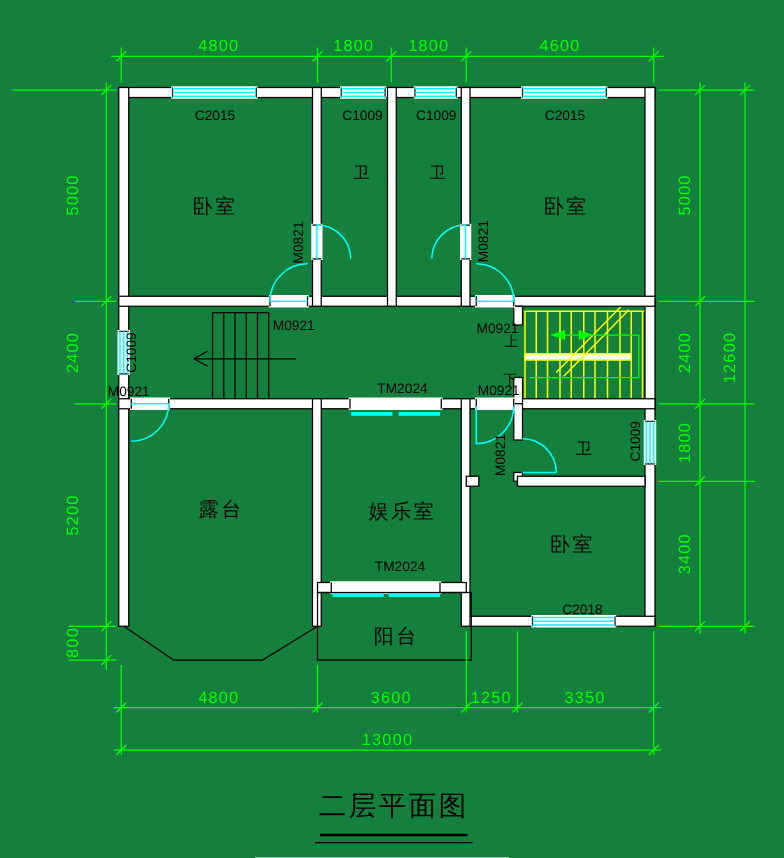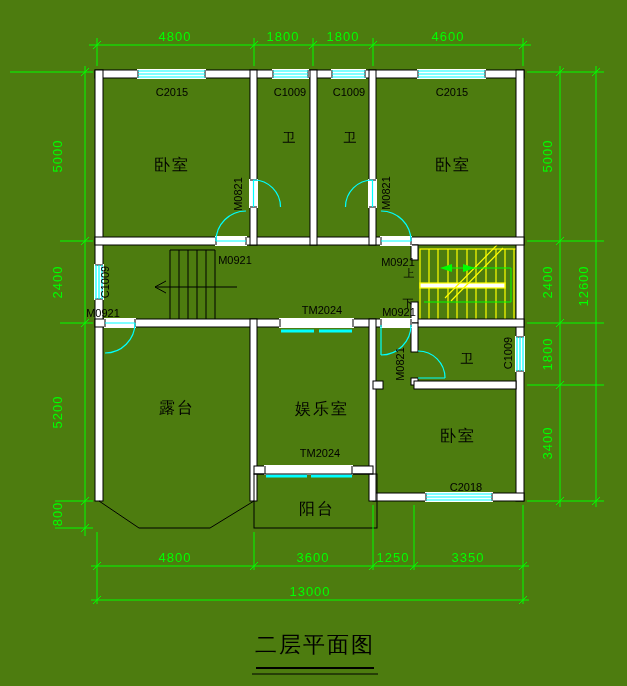"4800" .stage { background: #4d7c0f -> #15803d }
